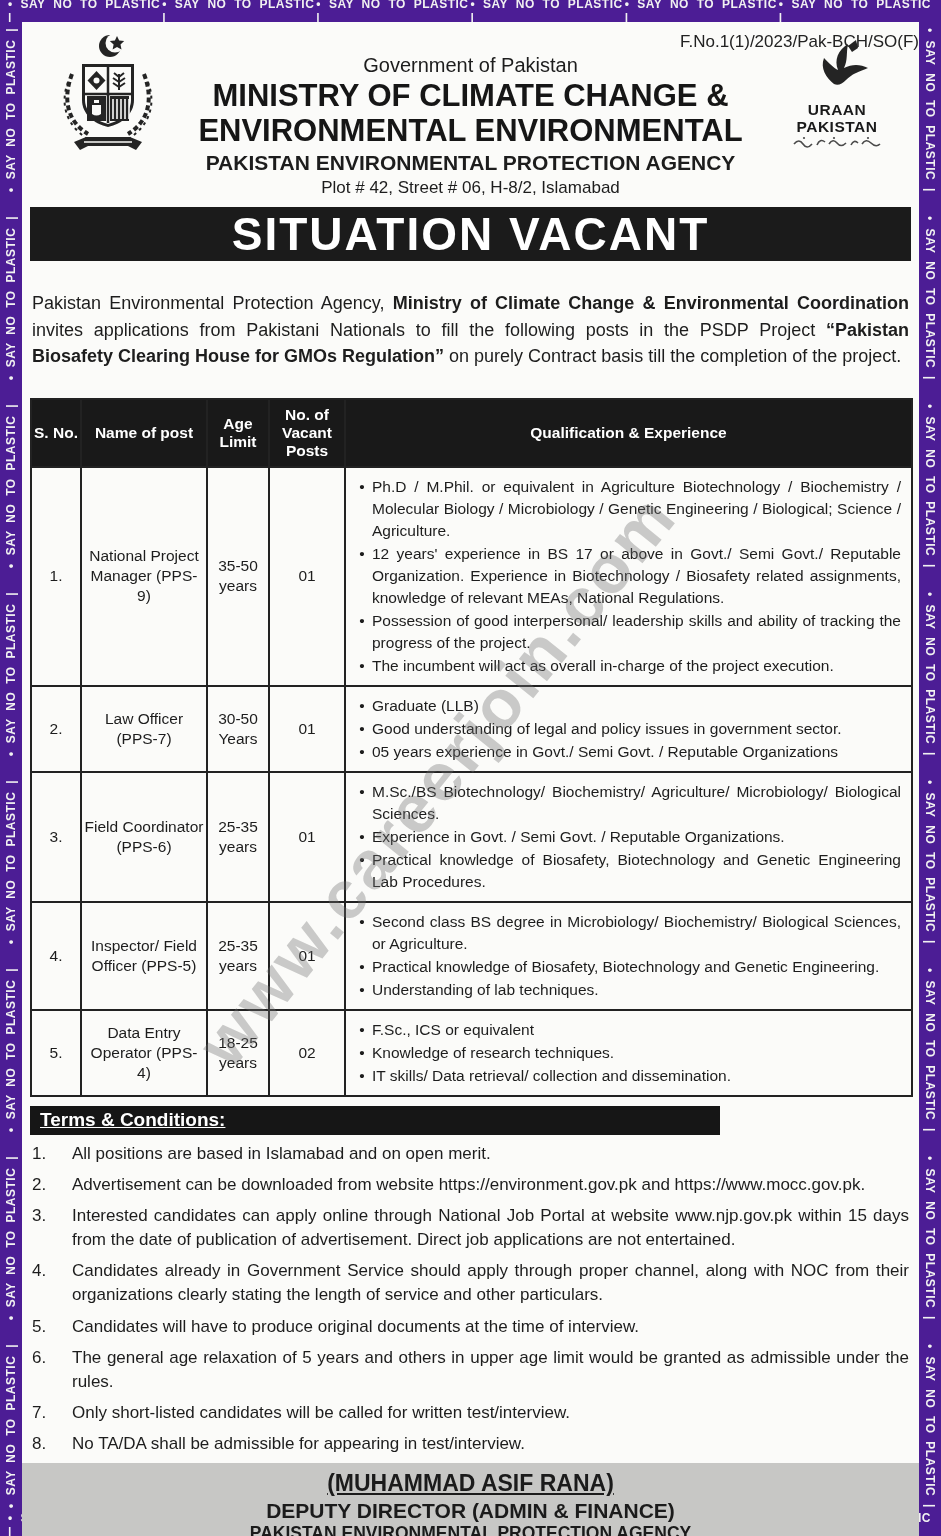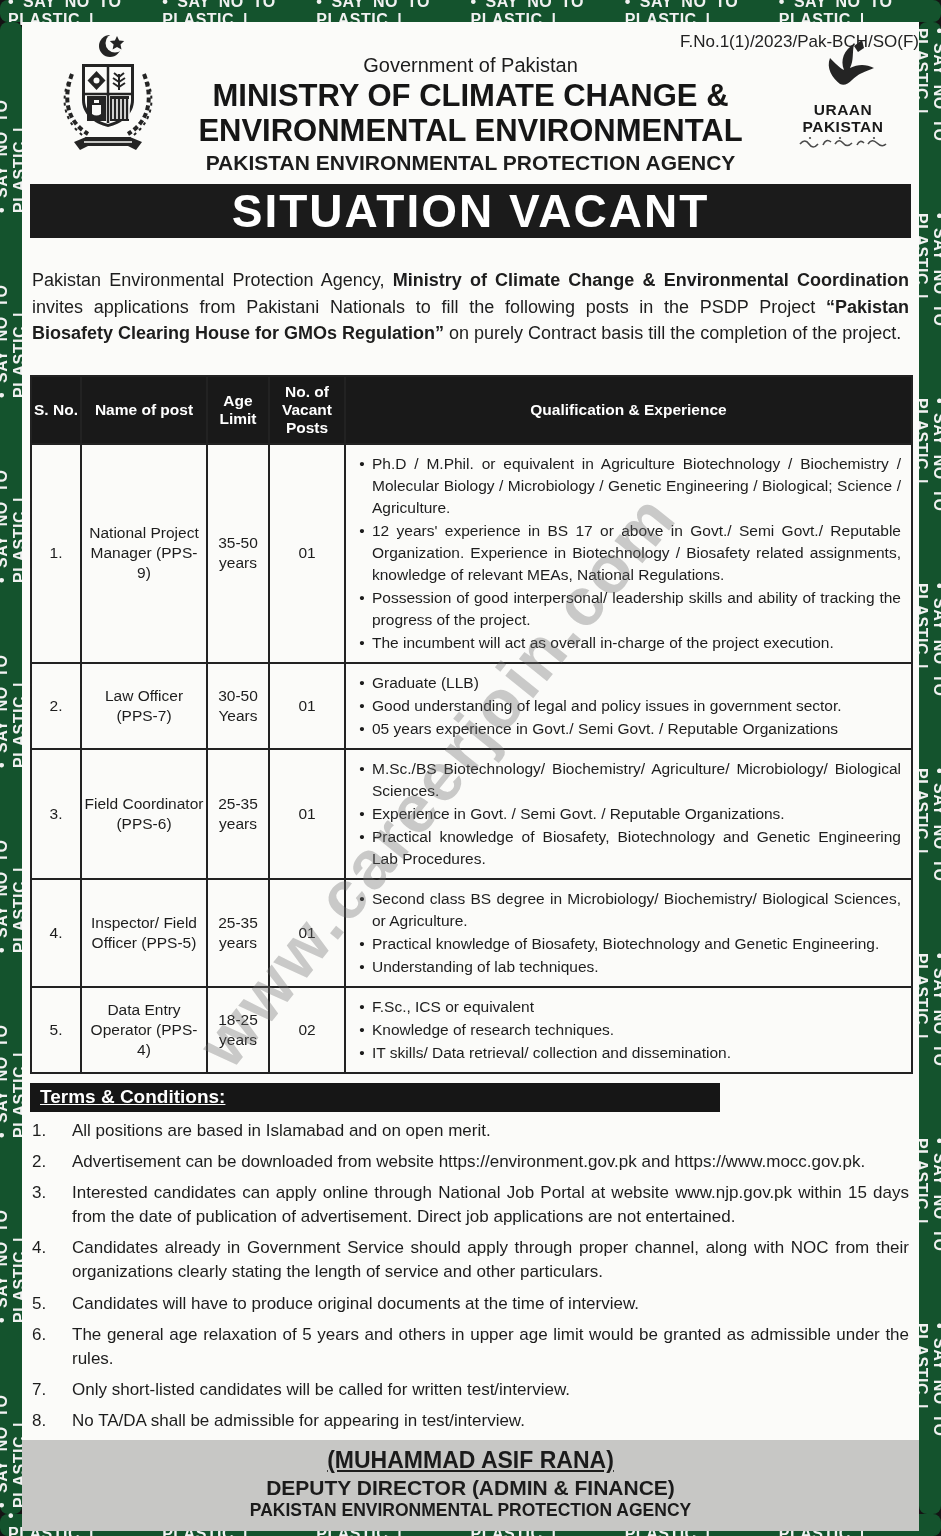"• SAY NO TO PLASTIC" .strip { background: #14532d -> #4c1d95; border-radius: 8px -> none; font-size: 16px -> 12px }
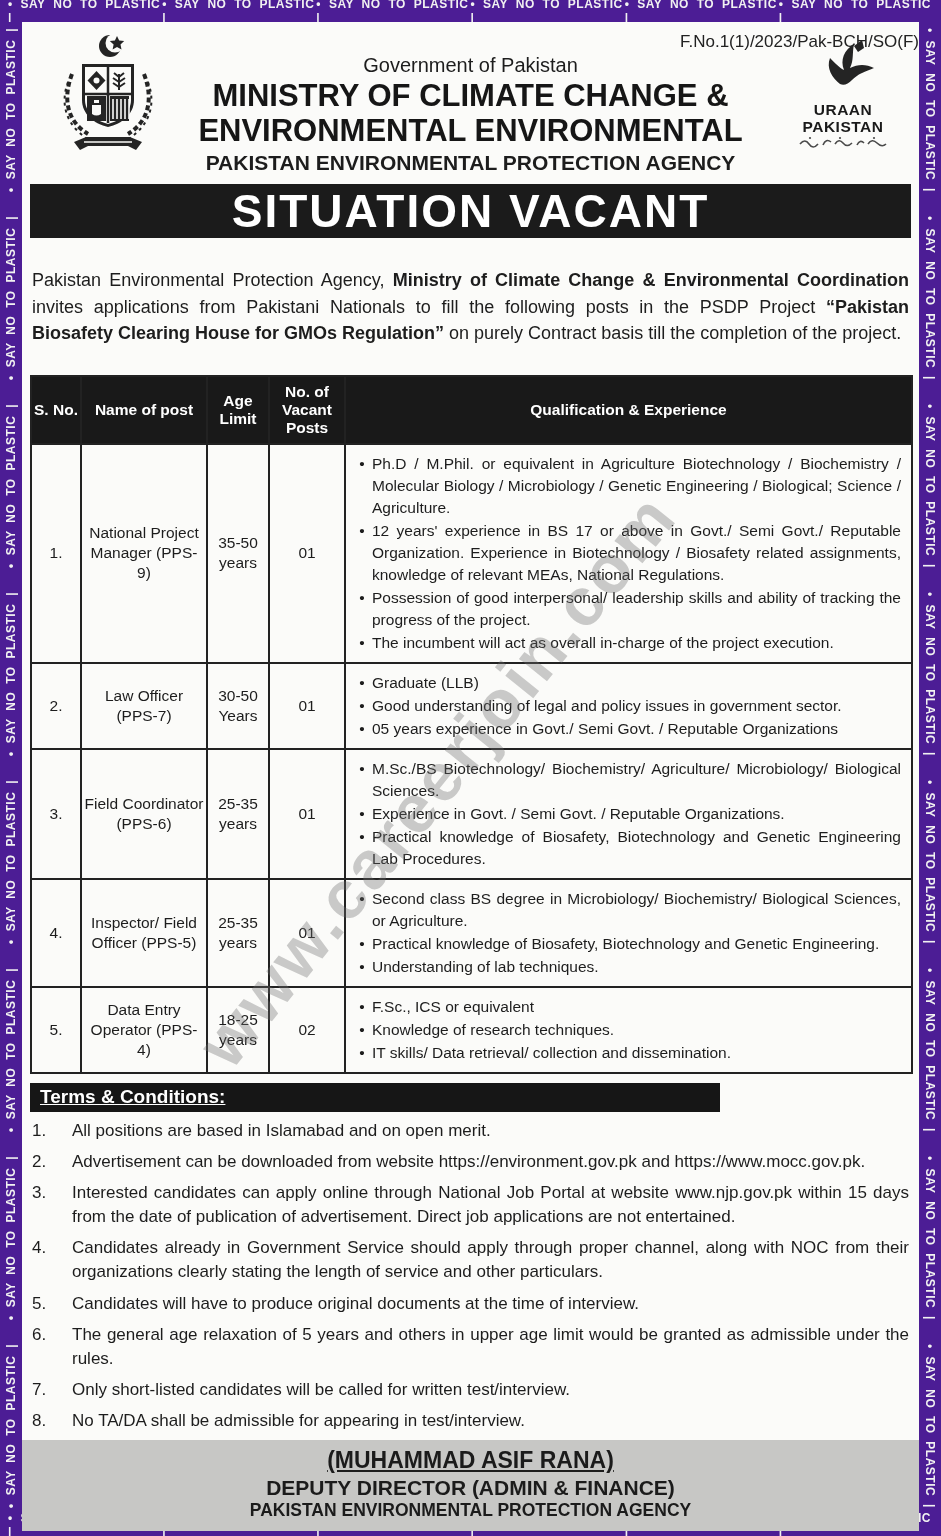"URAAN" .uraan { right: 24px -> 30px }
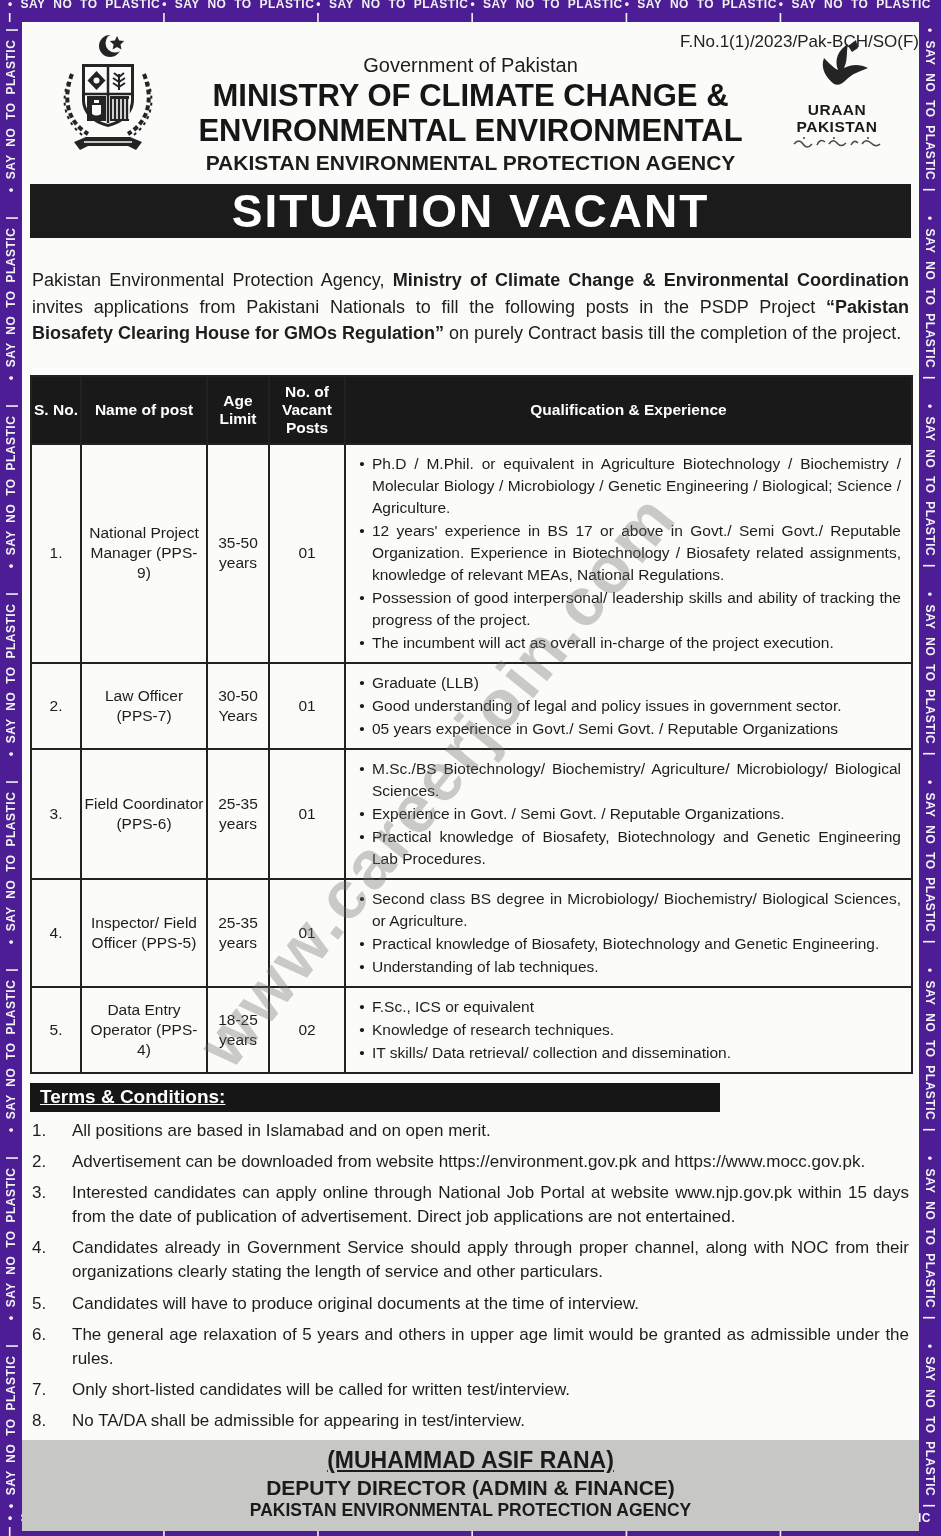"Plot # 42, Street #" div.addr { html: none -> <div>Plot # 42, Street # 06, H-8/2, Islamabad</div> }
